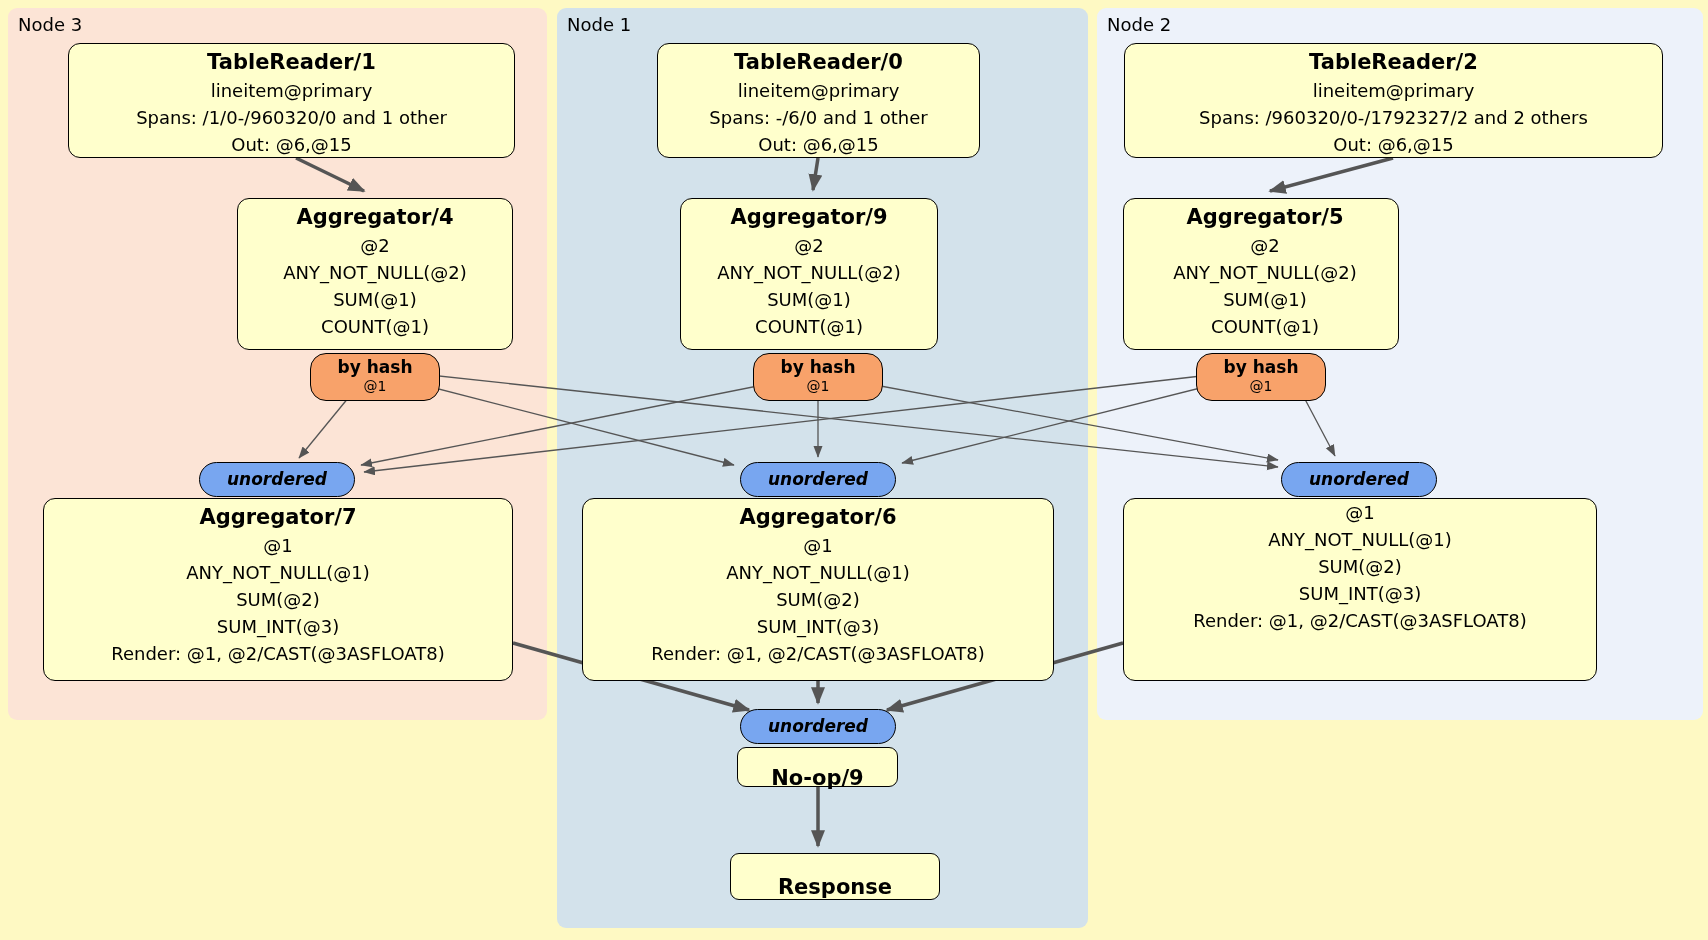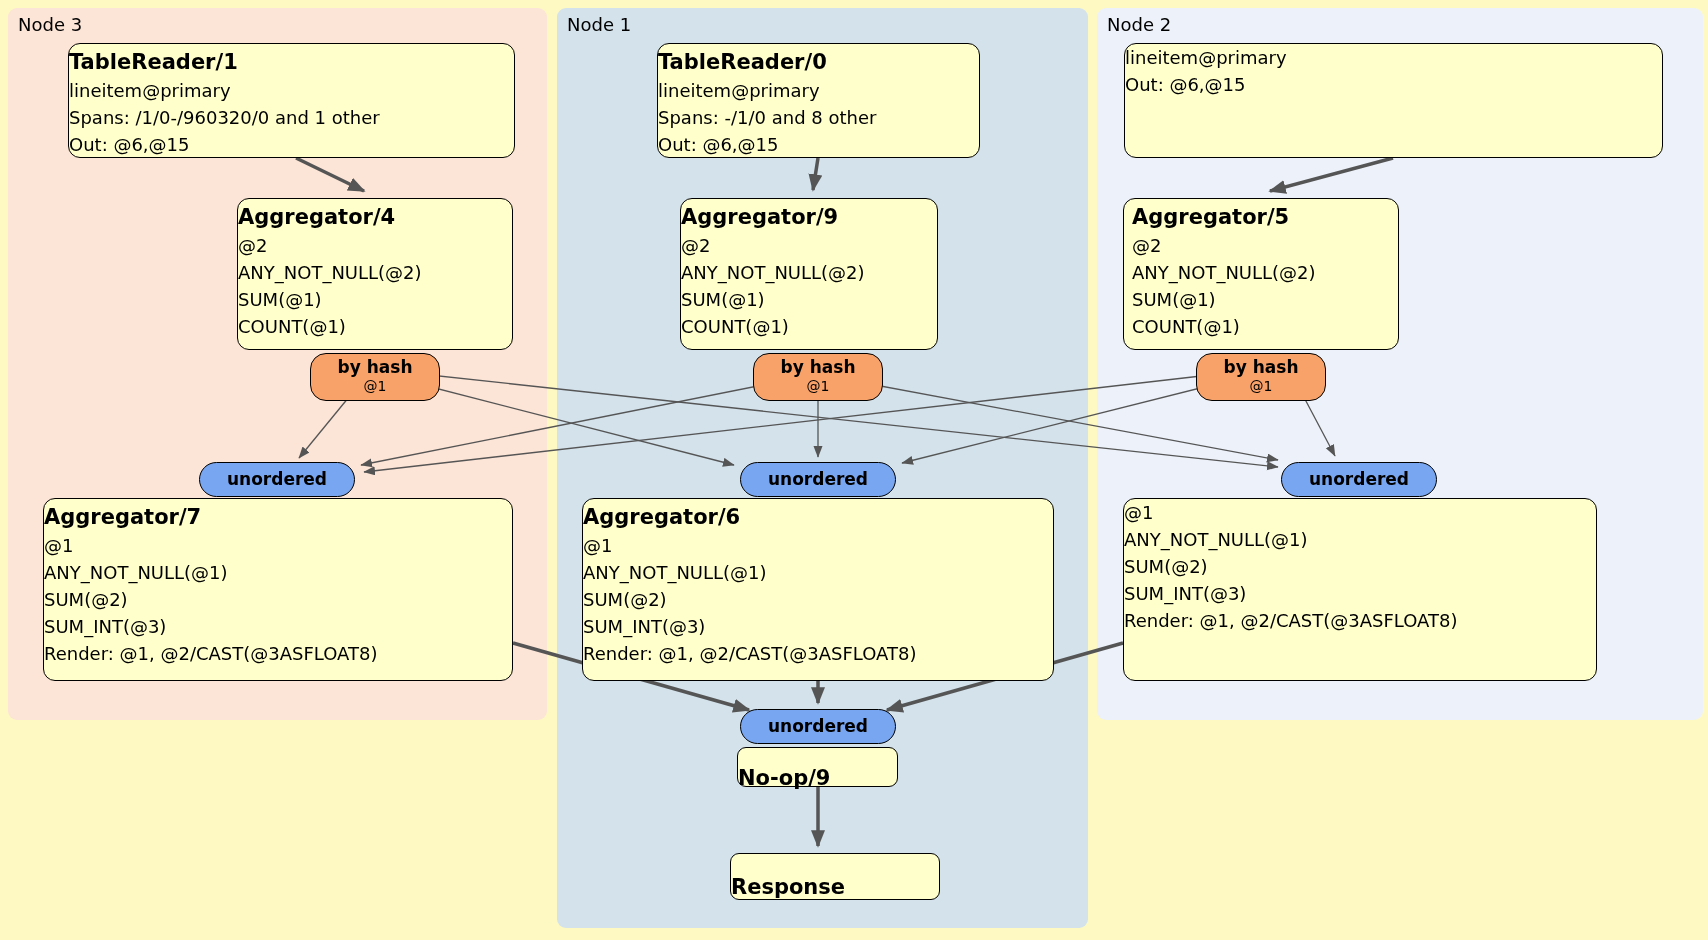"TableReader/1" .nbox { text-align: left -> center }
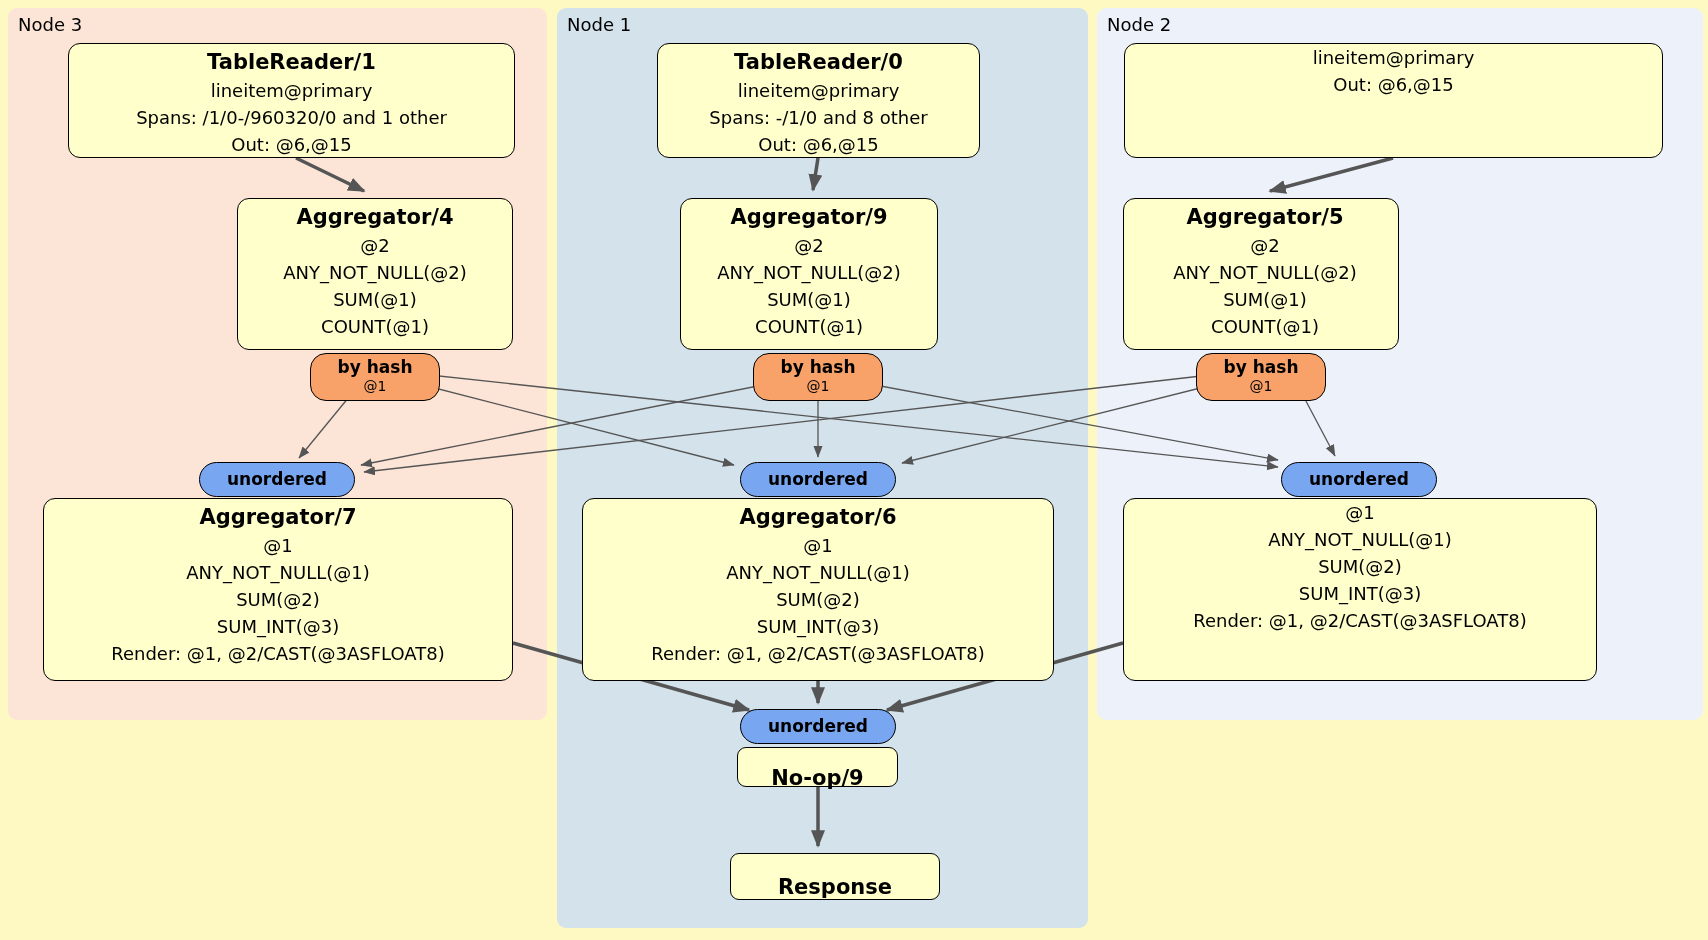"TableReader/2" div.title { html: none -> <div>TableReader/2</div> }
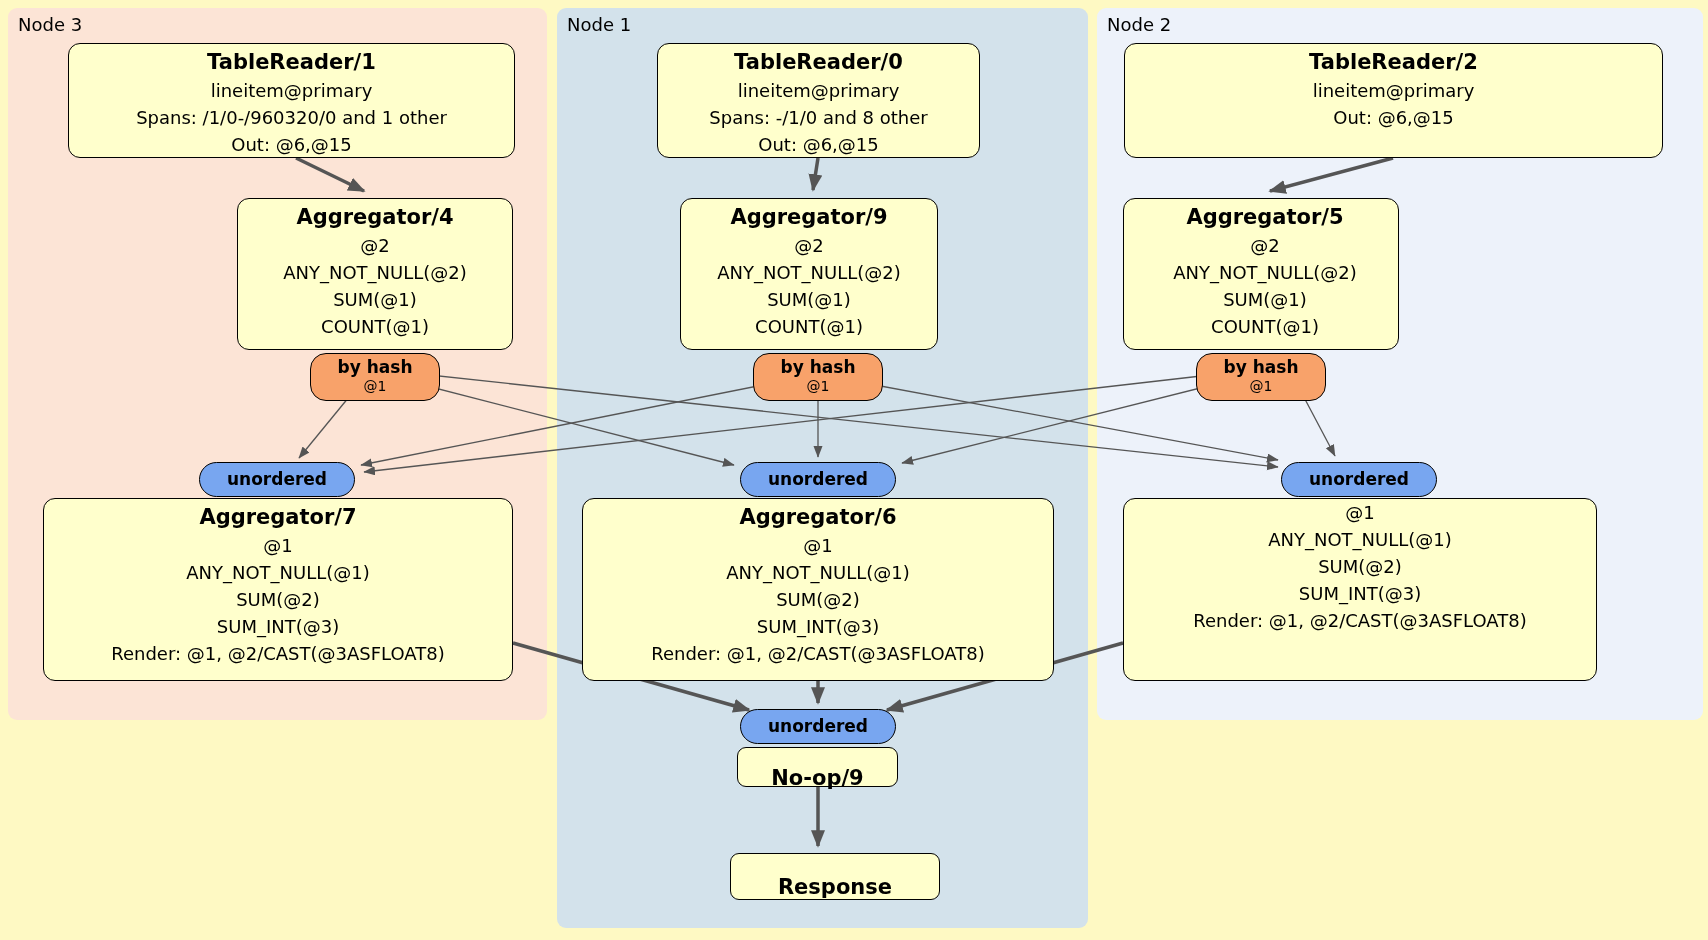"Spans: -/1/0 and 8 other" div.bline { text: -/1/0 and 8 -> -/6/0 and 1 }
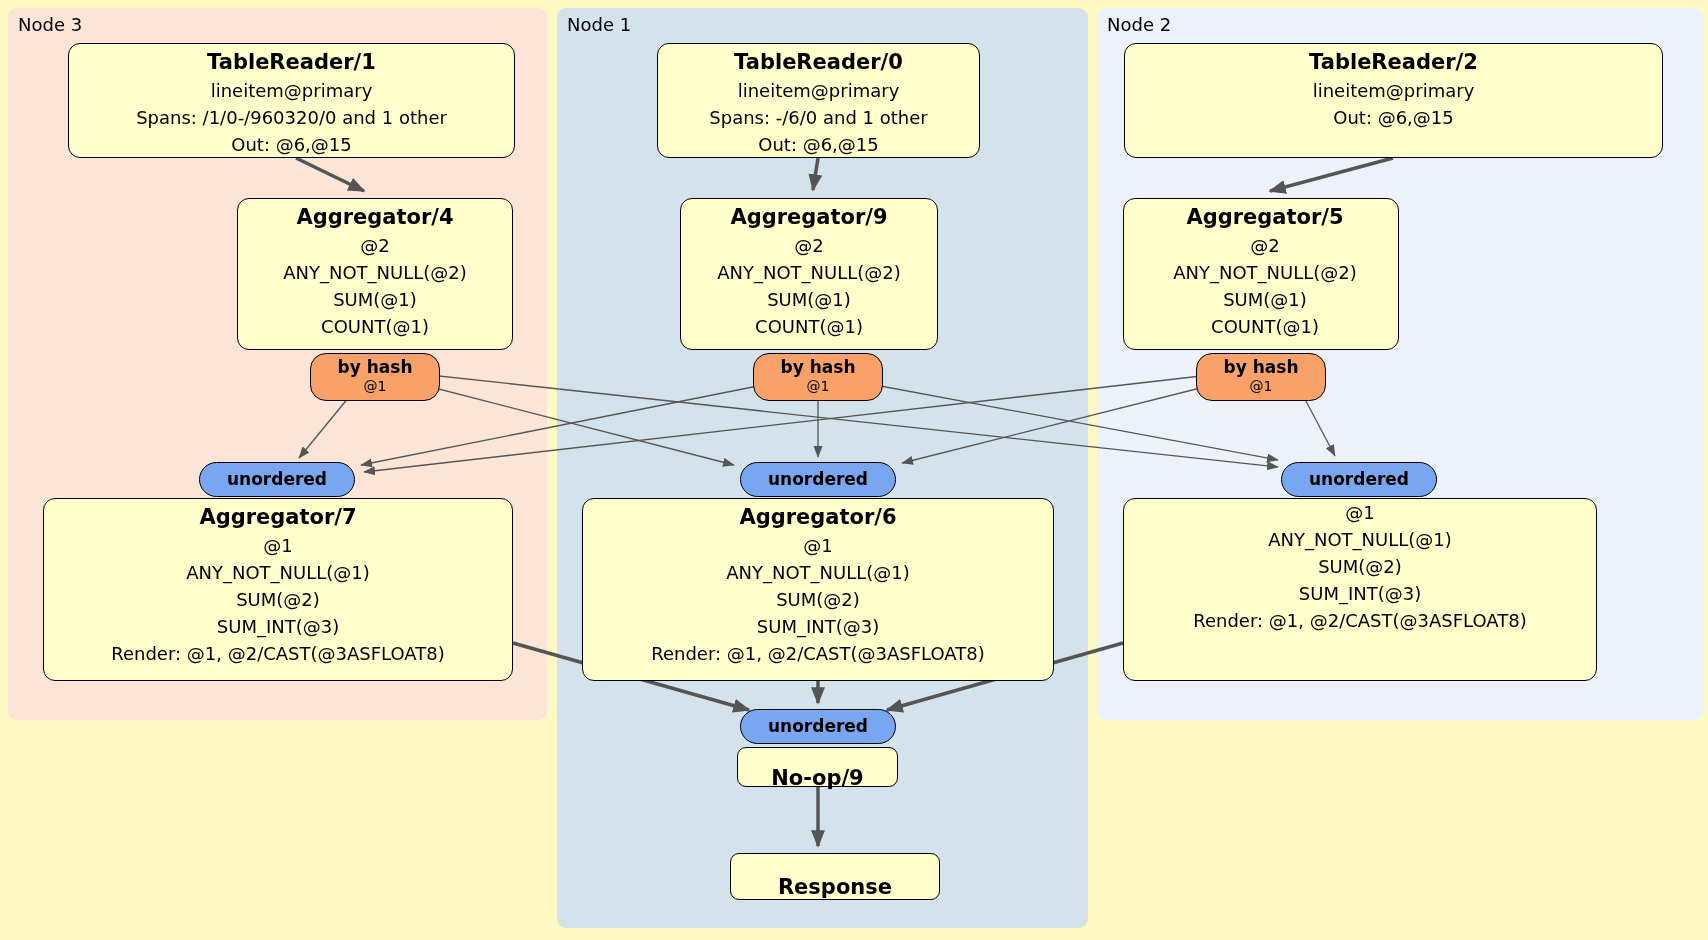"Spans: /960320/0-/1792327/2 and 2 others" div.bline { html: none -> <div>Spans: /960320/0-/1792327/2 and 2 others</div> }
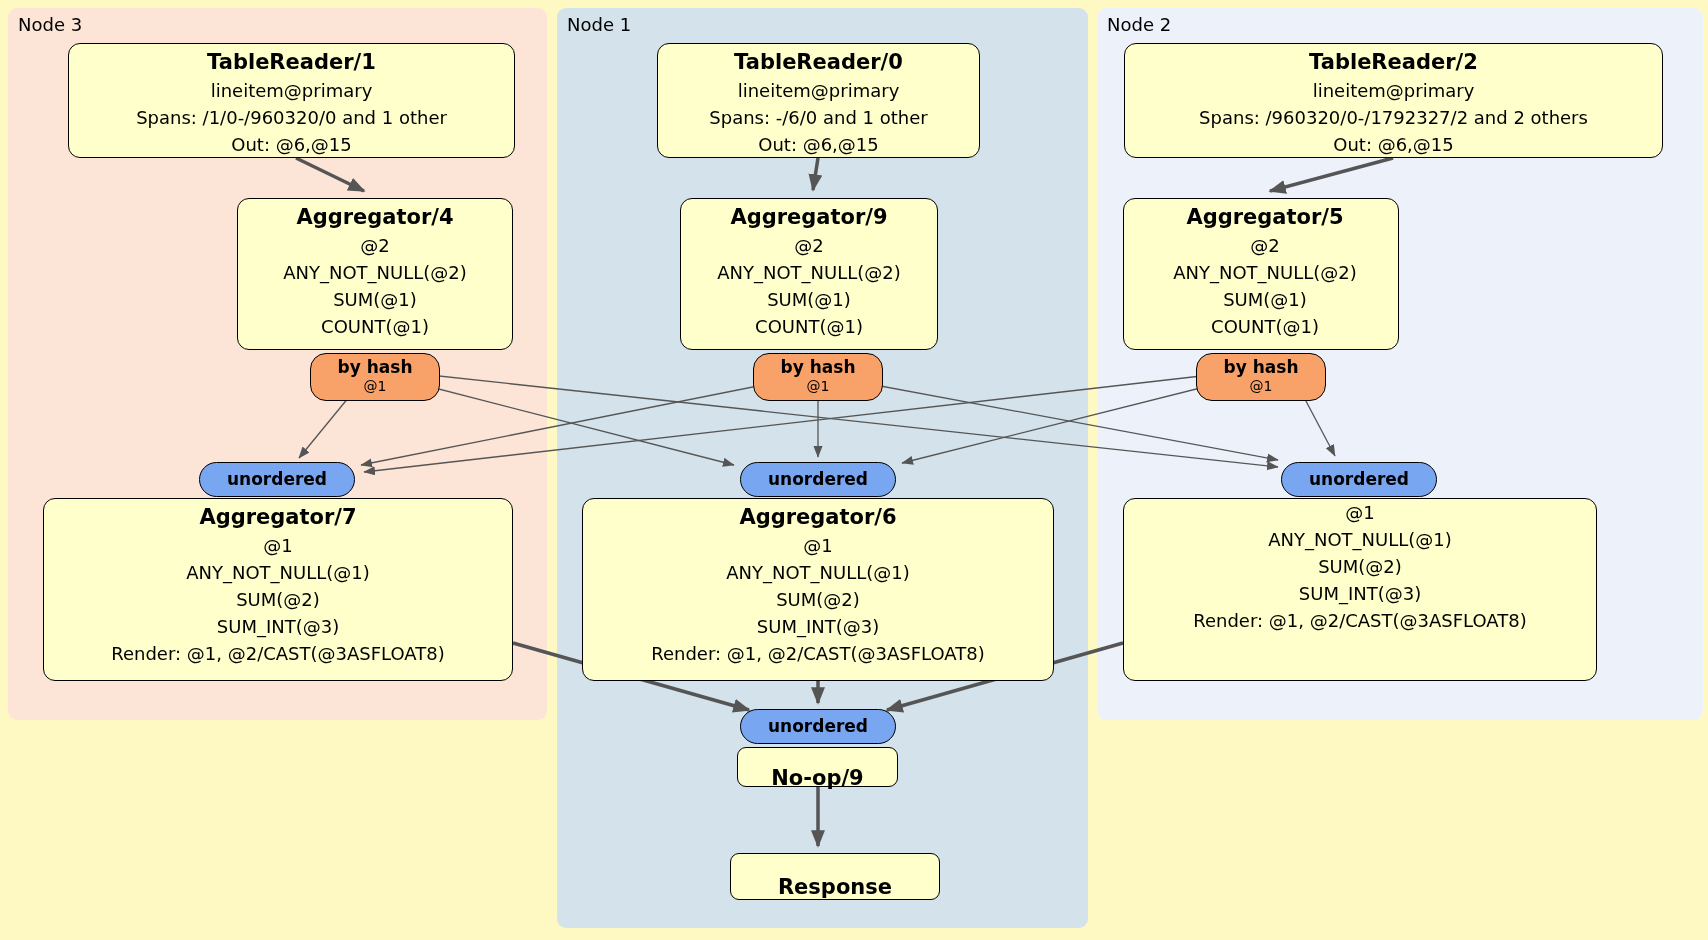"unordered" .sync { font-style: none -> italic }
